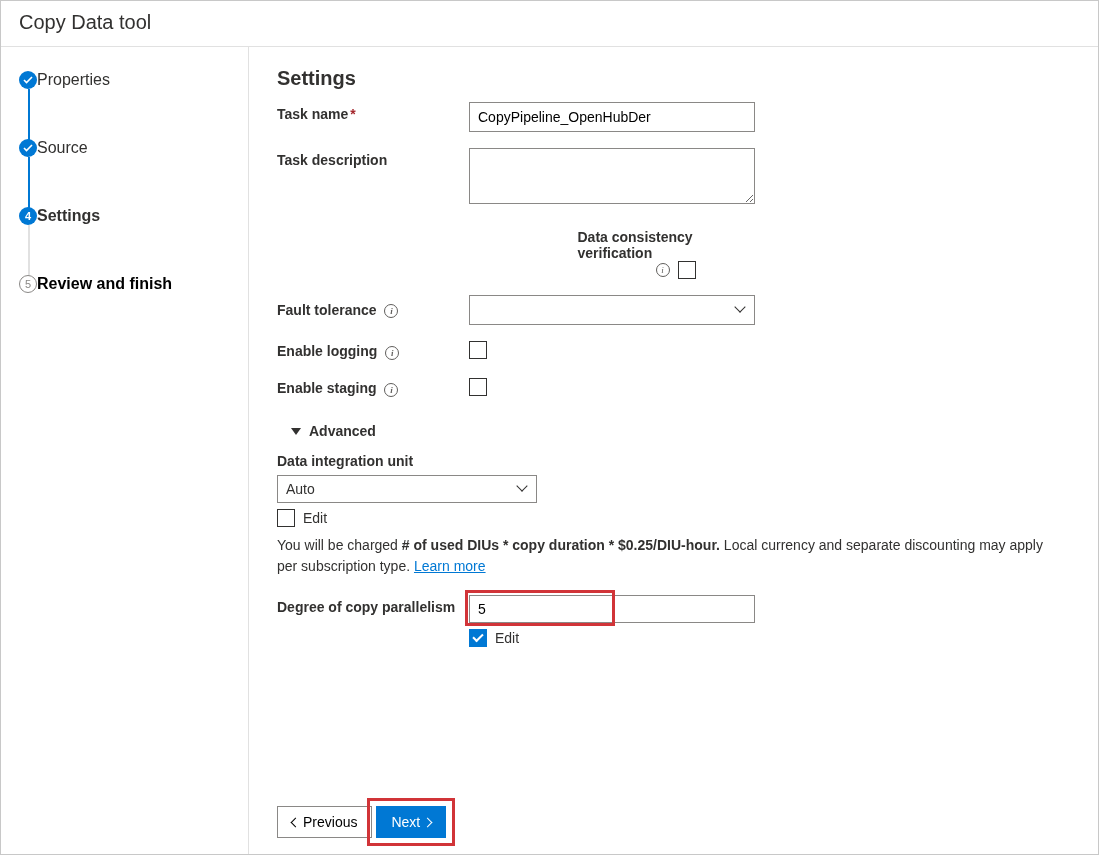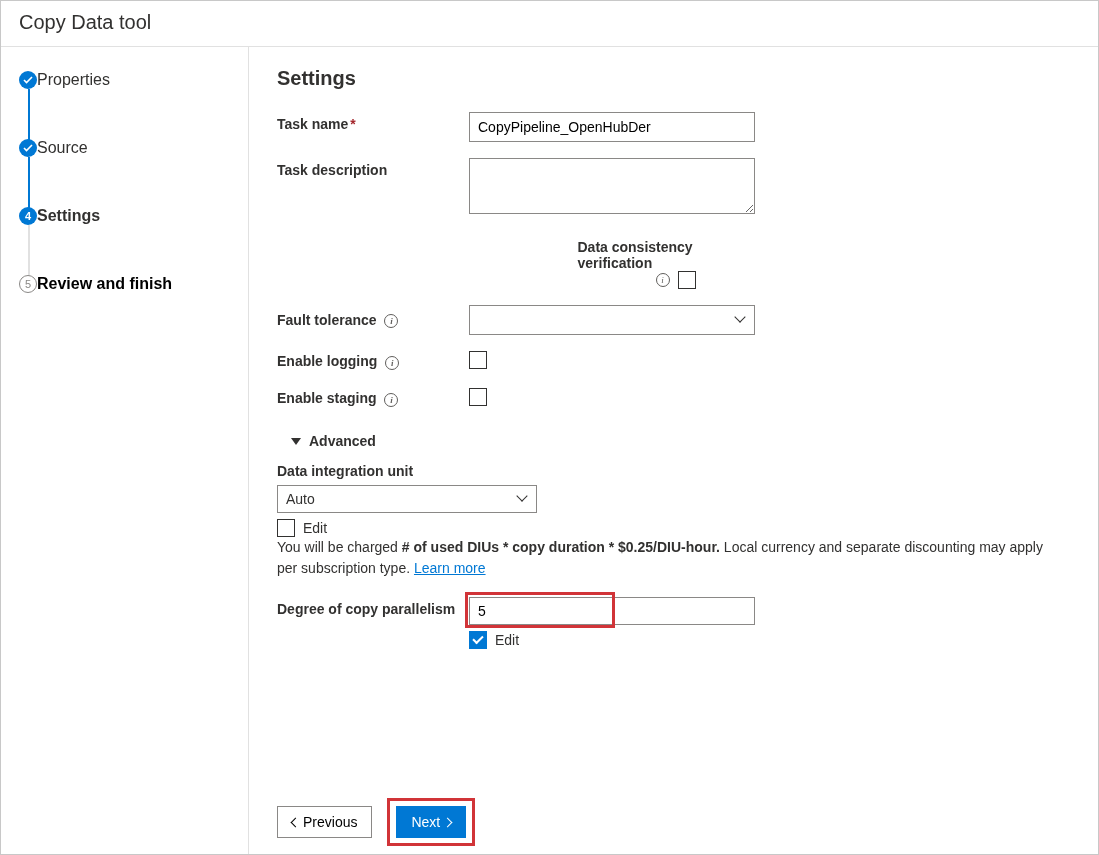"Task name *" .form-row { margin-top: 10px -> none }
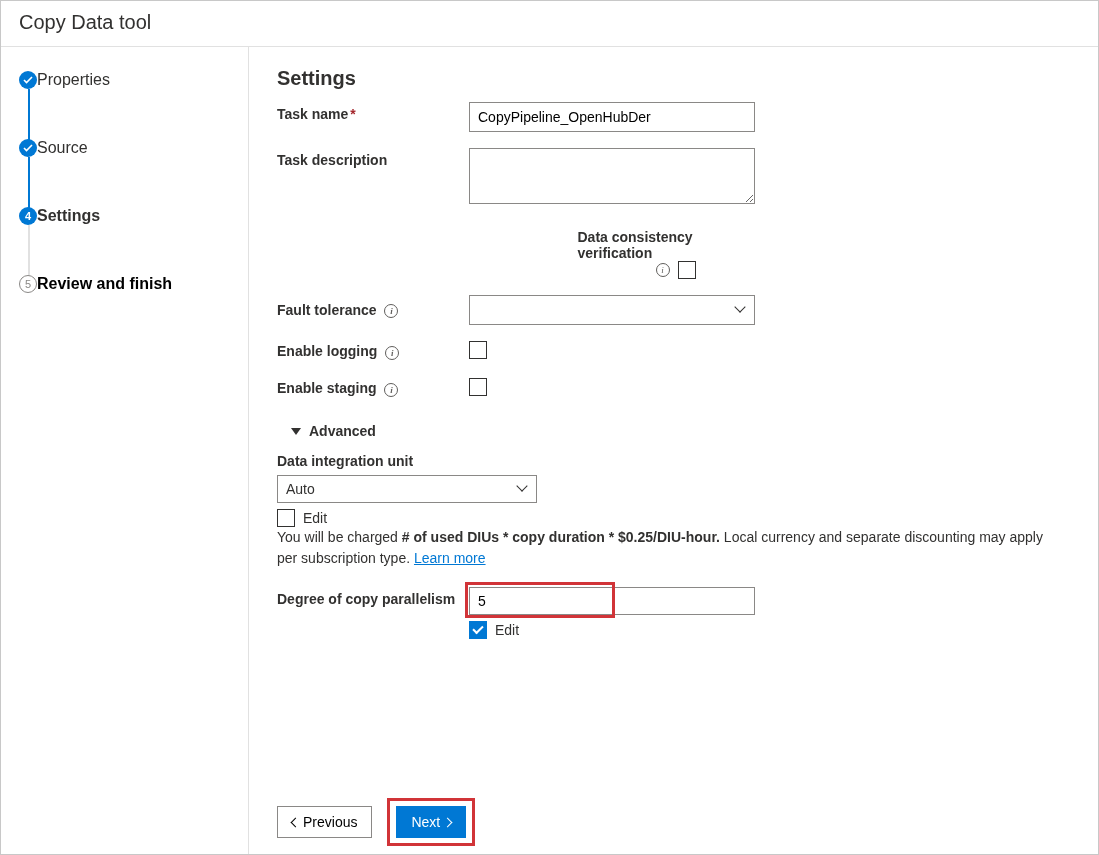"You will be charged #" .diu-note { margin-top: 0 -> 8px }
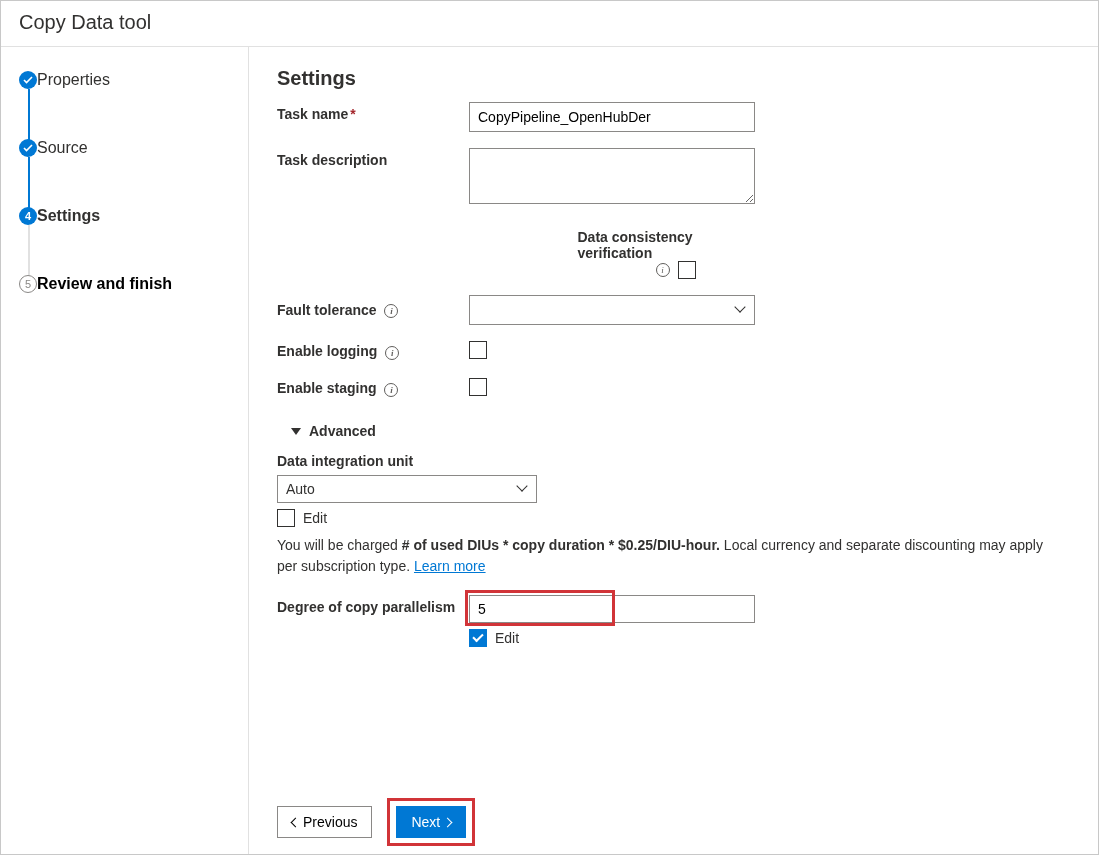"Previous" .footer { gap: 24px -> 4px }
